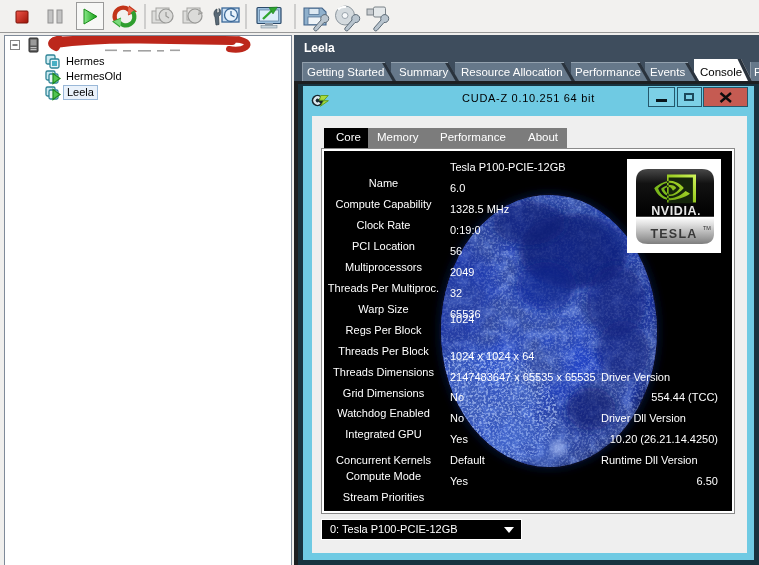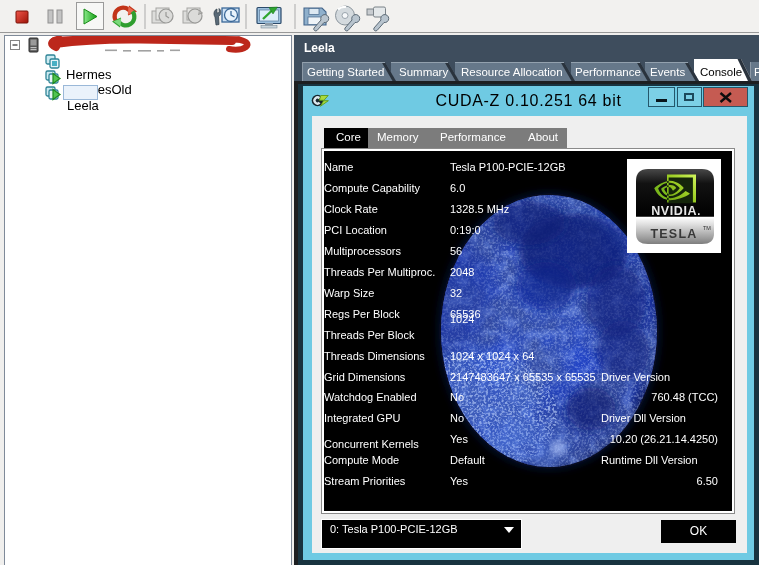"Hermes" .treetext { font-size: 13px -> 11px; margin-top: 12px -> none }
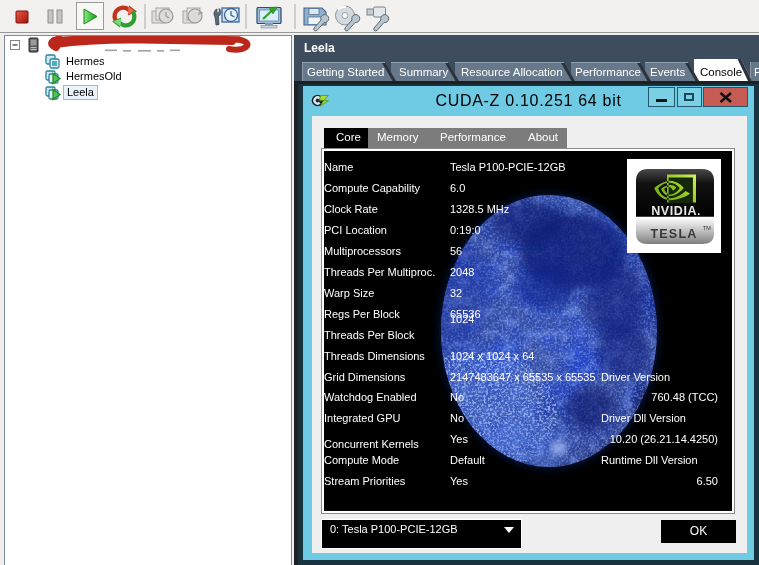"CUDA-Z 0.10.251 64 bit" #wintitle { font-size: 16px -> 11px }
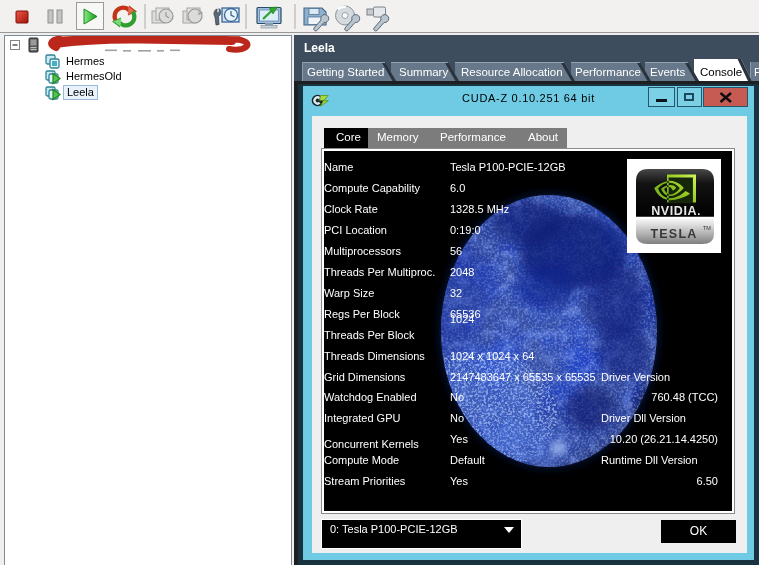"Name" .lab { margin-top: none -> 16px; text-align: left -> center }
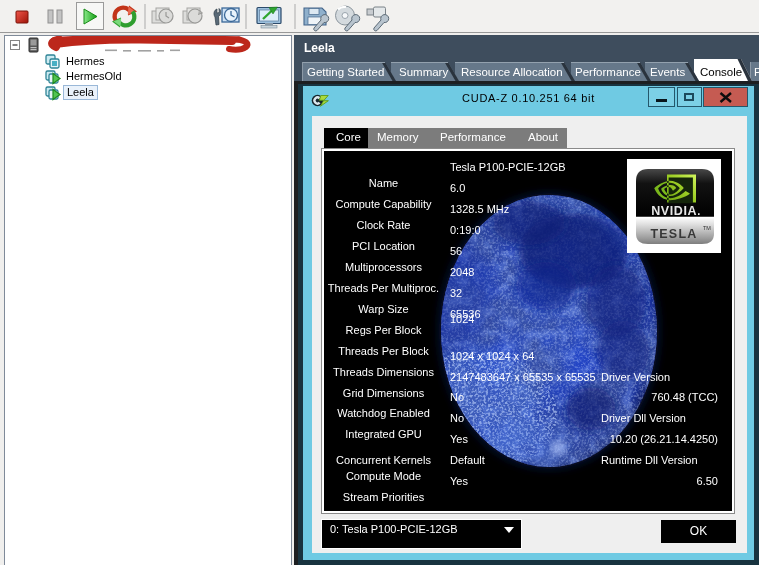"2048" div.row { text: 2048 -> 2049 }
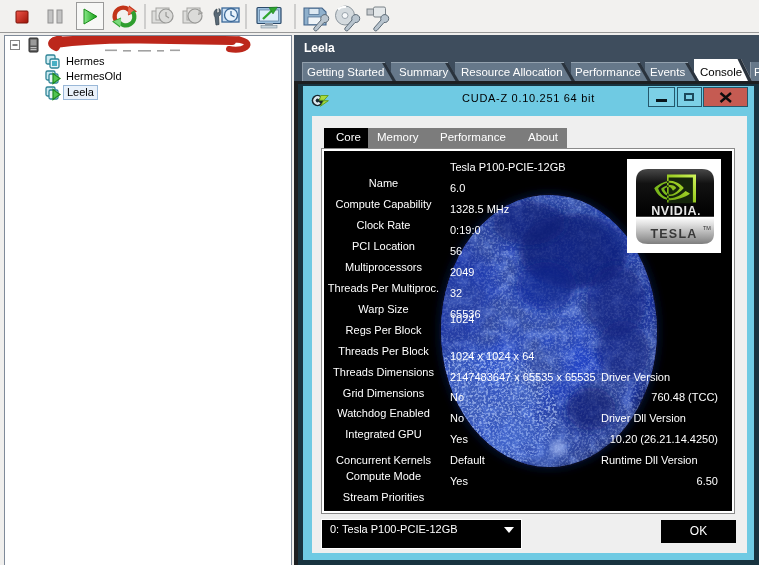"760.48 (TCC)" div.row { text: 760.48 -> 554.44 }
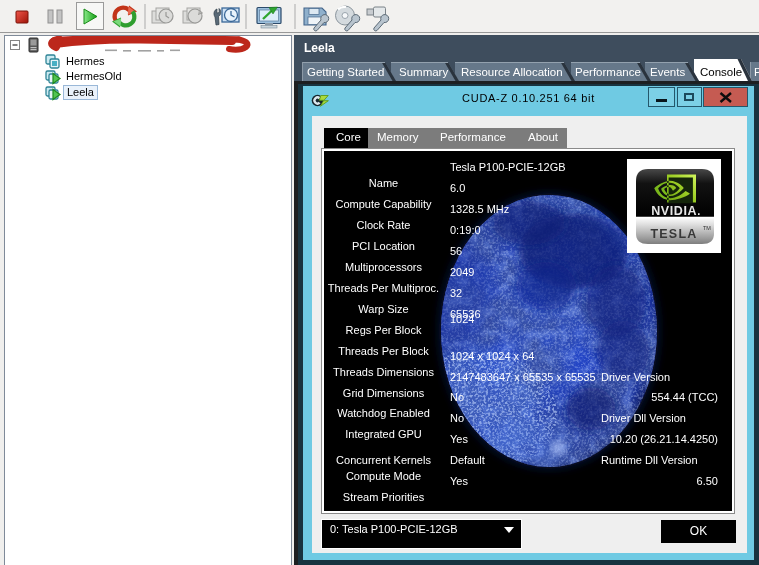"0: Tesla P100-PCIE-12GB" #dropdown { height: 30px -> 21px }
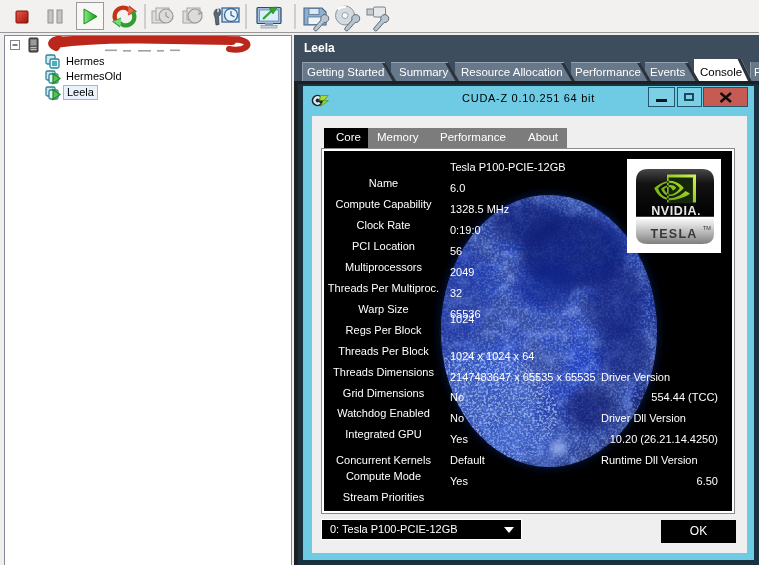"OK" div.abs { html: <div>OK</div> -> none }
